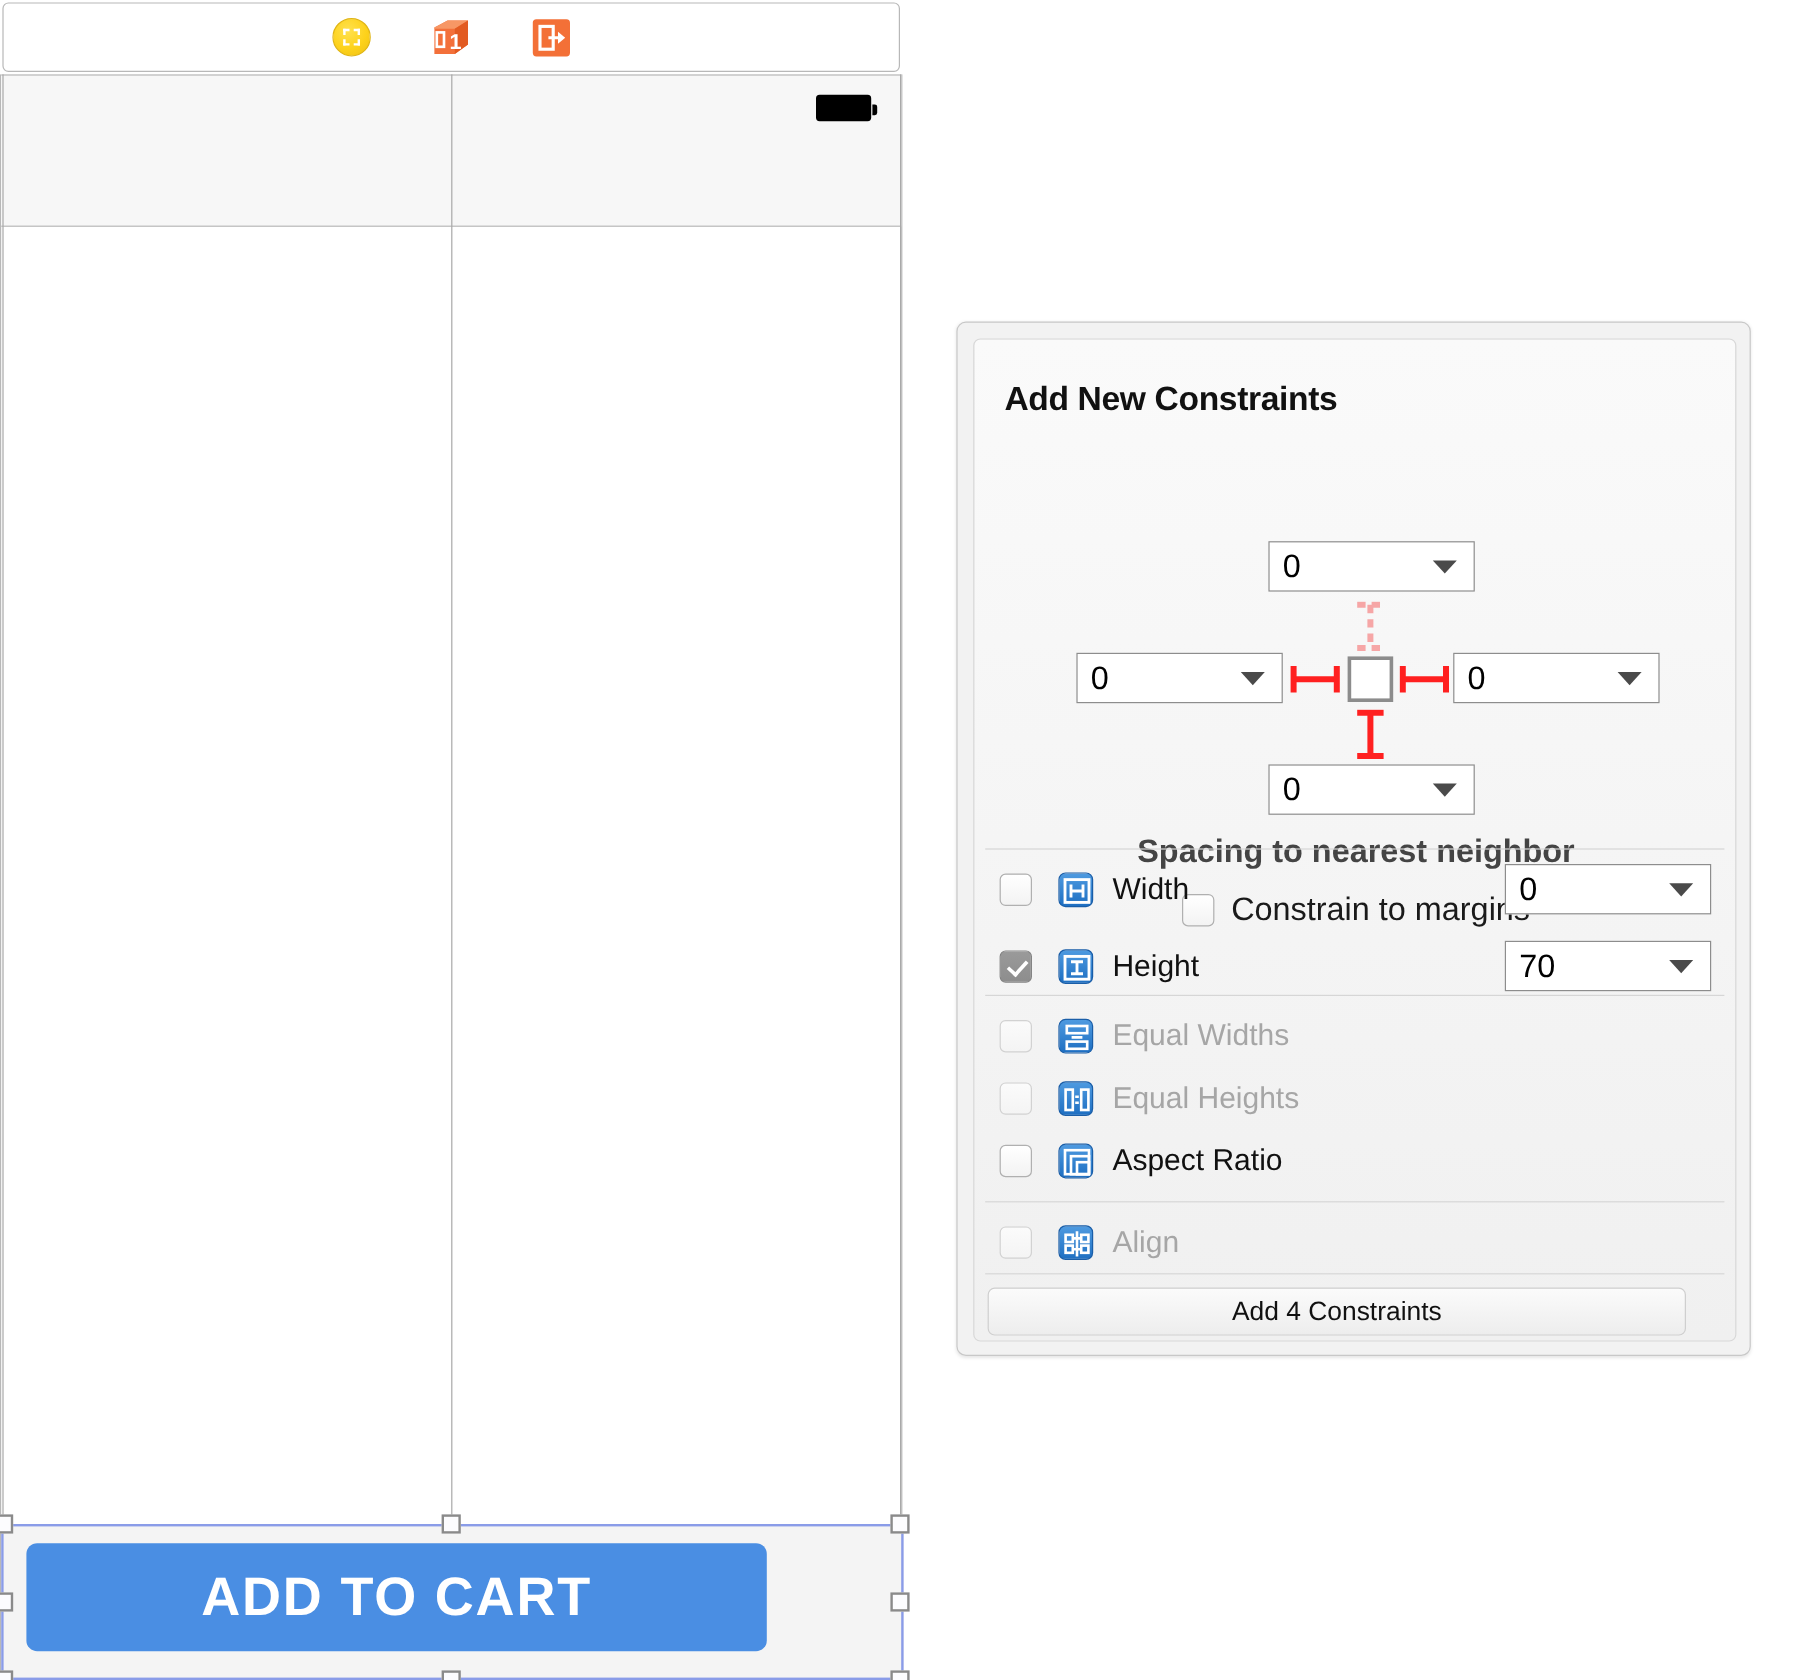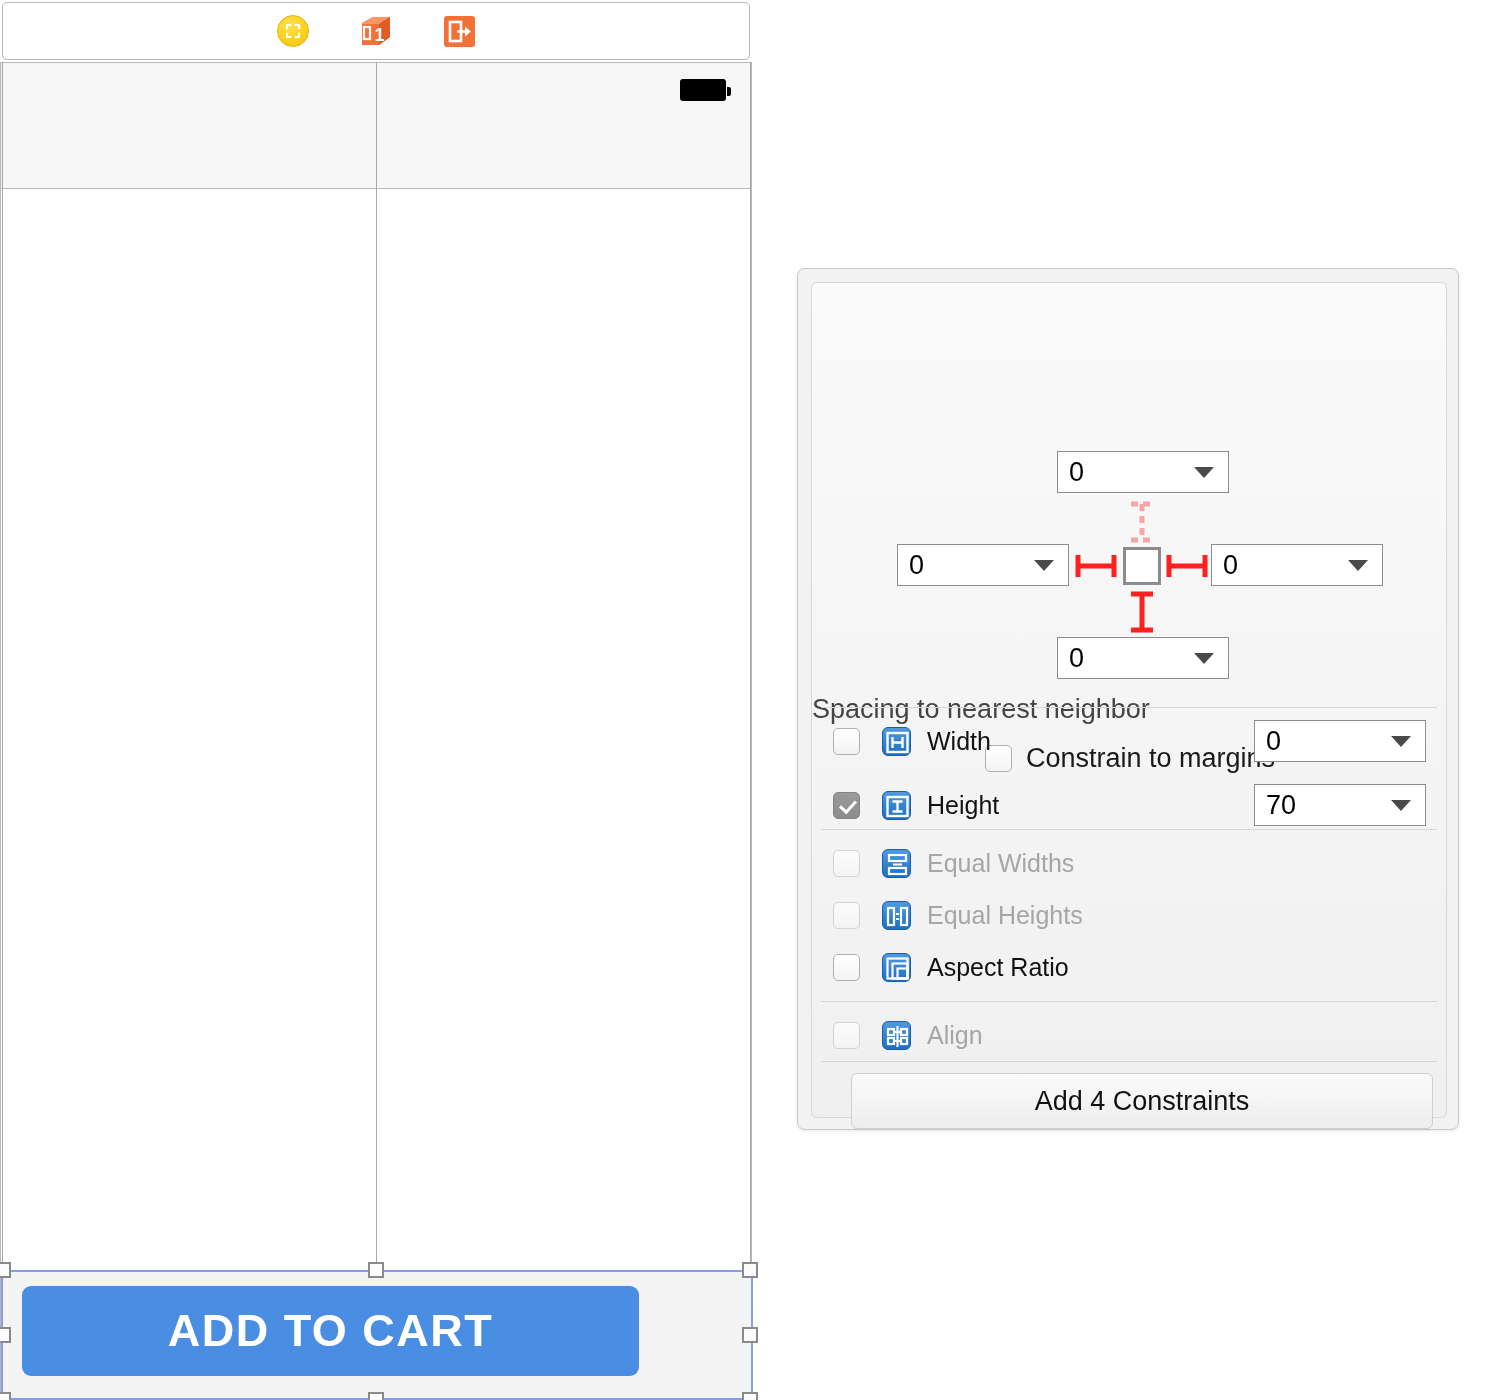"Add New Constraints" div.panel-title { html: none -> <div>Add New Constraints</div> }
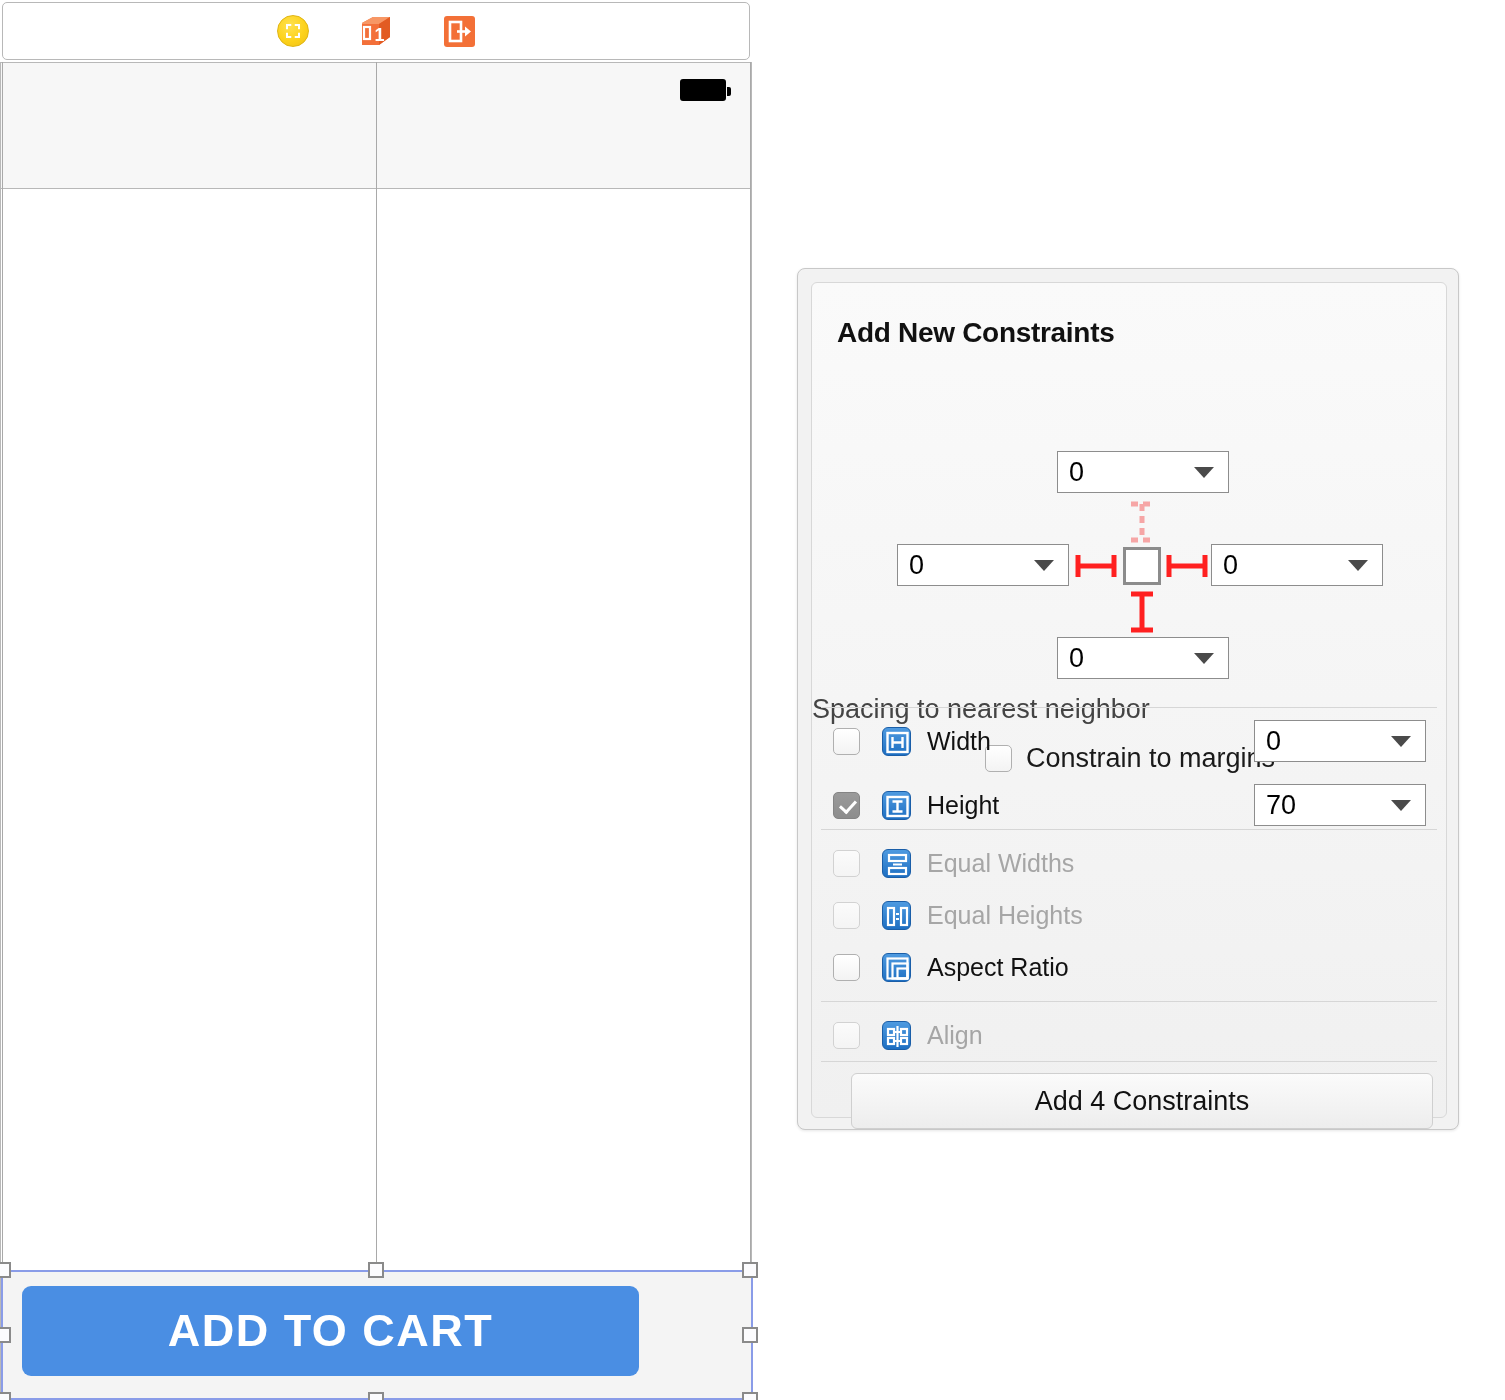"Spacing to nearest neighbor" .spacing-label { font-weight: none -> bold; text-align: left -> center }
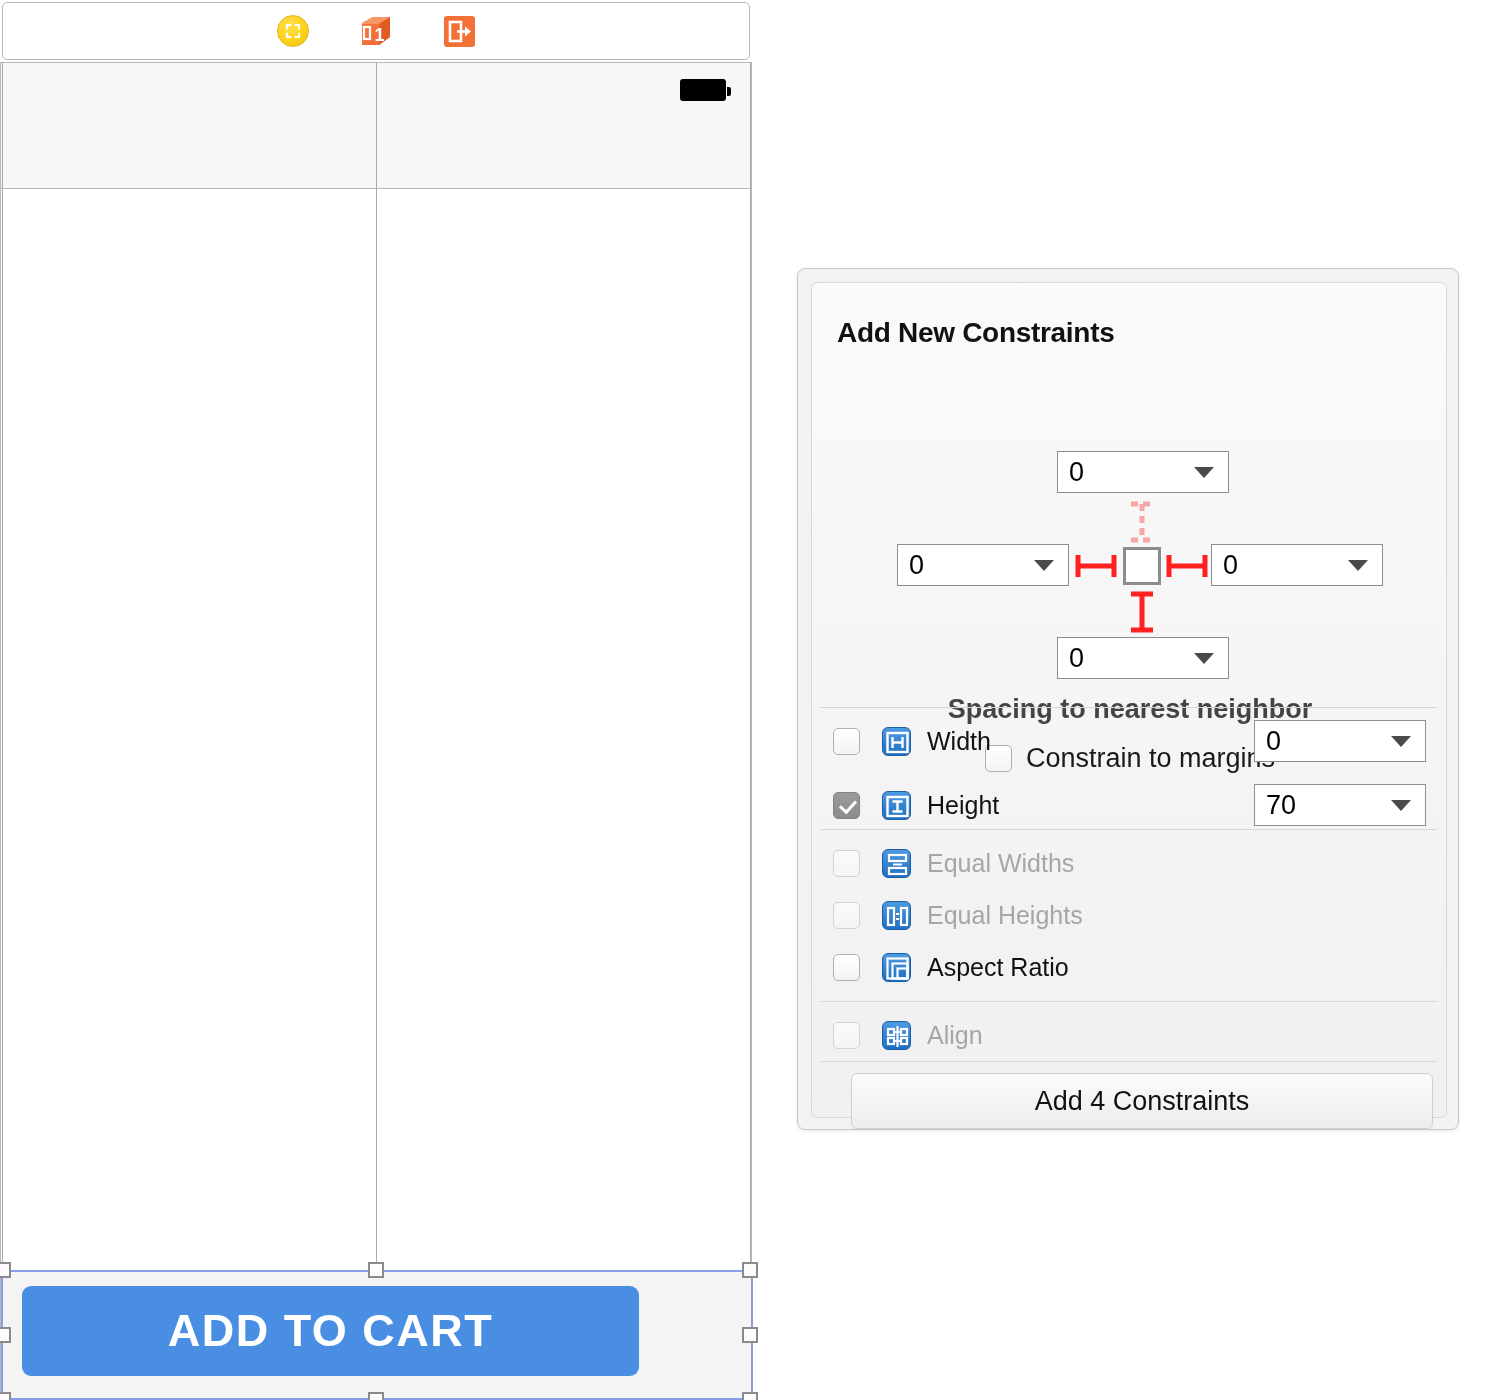"Add 4 Constraints" .add-btn { font-size: 27px -> 22px; height: 56px -> 40px; left: 39px -> 11px }
